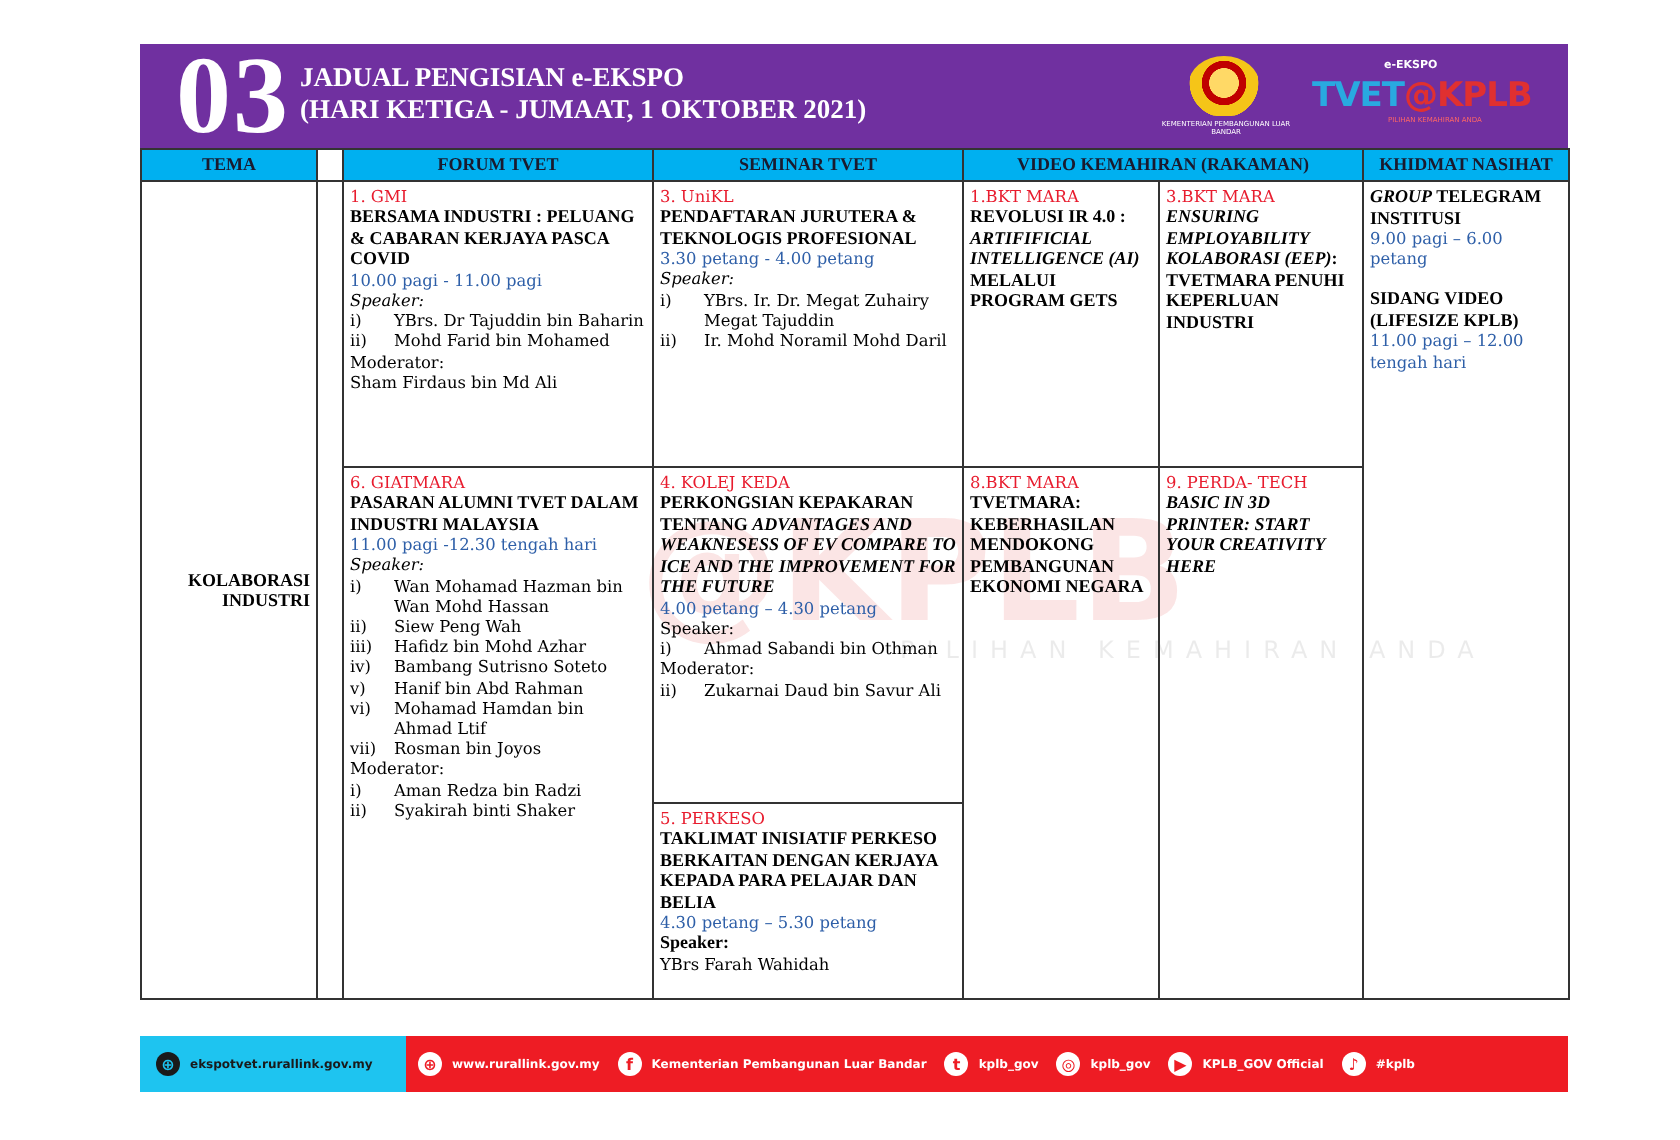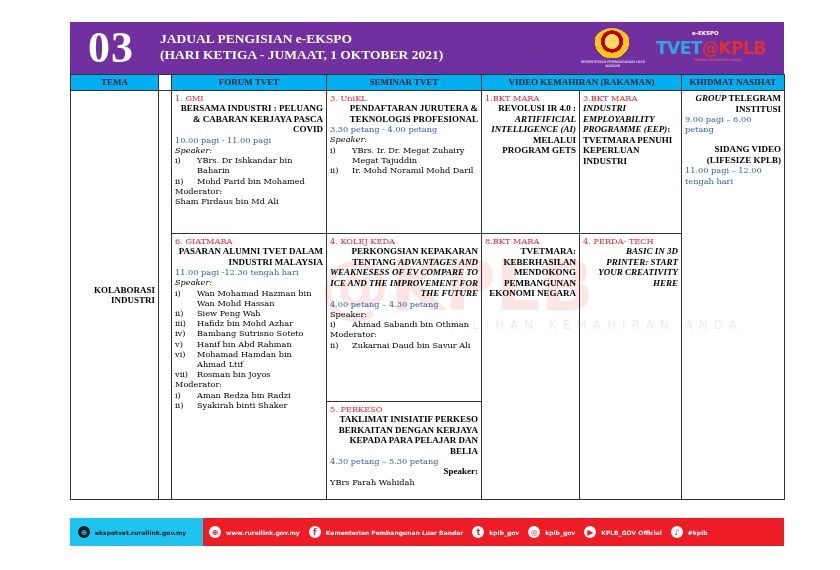"03" .num { font-size: 44px -> 55px }
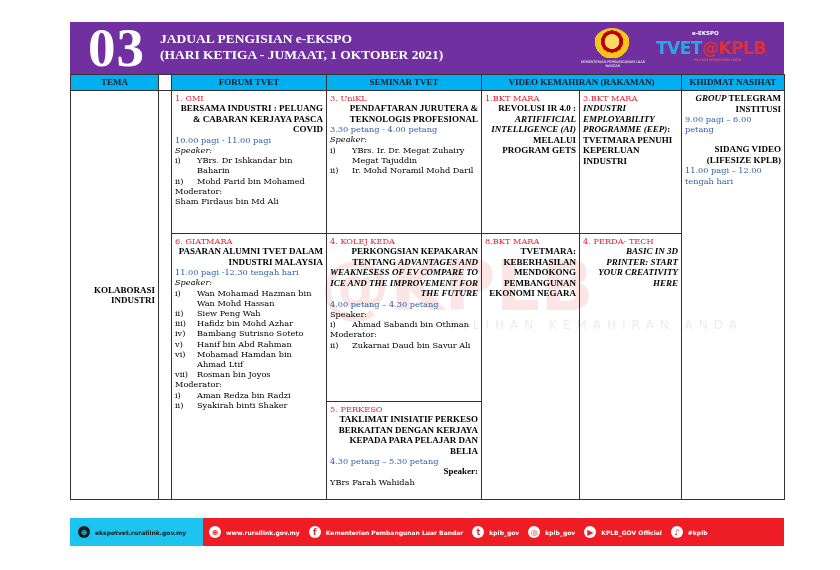"JADUAL PENGISIAN e-EKSPO" .title { margin-left: 10px -> none }
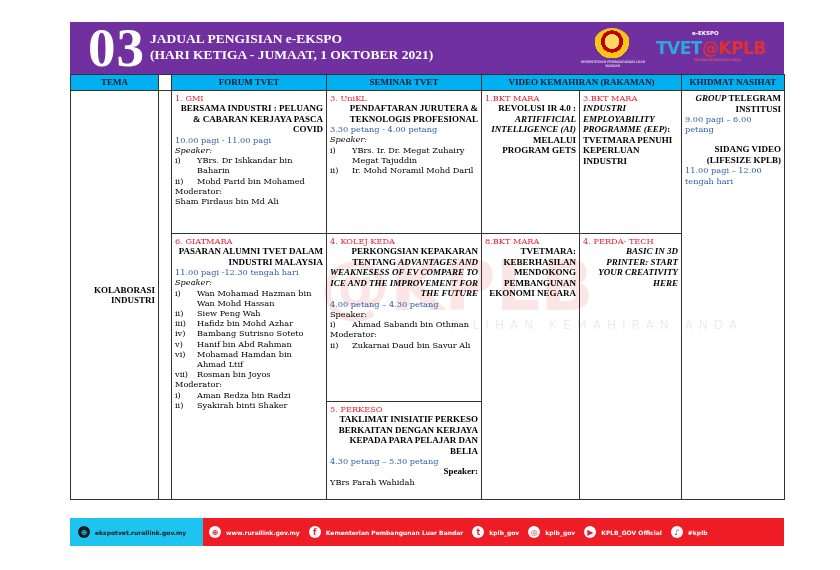"GROUP TELEGRAM INSTITUSI" .ttl { text-align: right -> none }
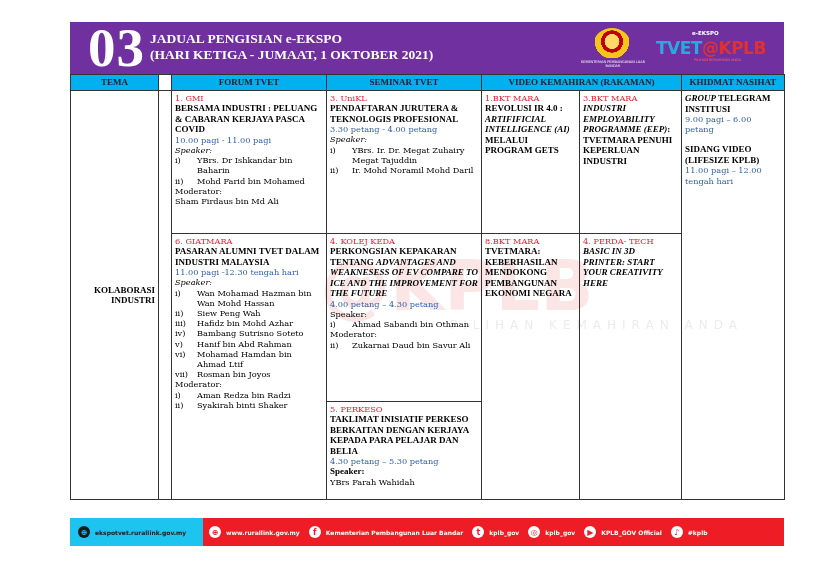"INDUSTRI EMPLOYABILITY PROGRAMME (EEP)" span.ttl { text: INDUSTRI EMPLOYABILITY PROGRAMME -> ENSURING EMPLOYABILITY KOLABORASI }
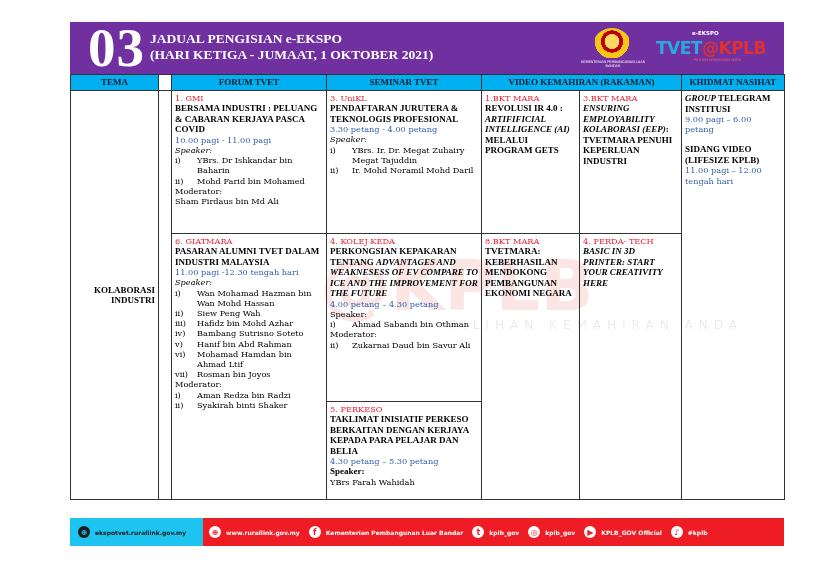"YBrs. Dr Ishkandar bin Baharin" span { text: Ishkandar -> Tajuddin }
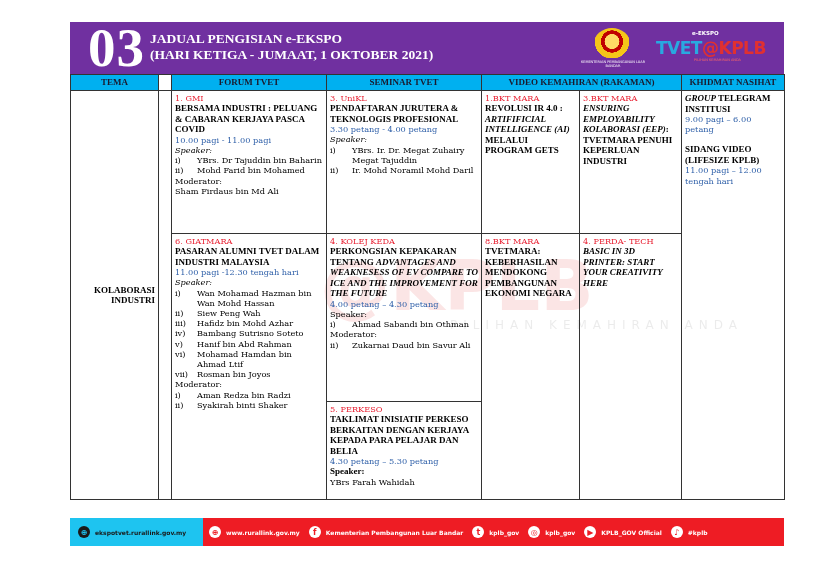"4. PERDA- TECH" div.org { text: 4 -> 9 }
